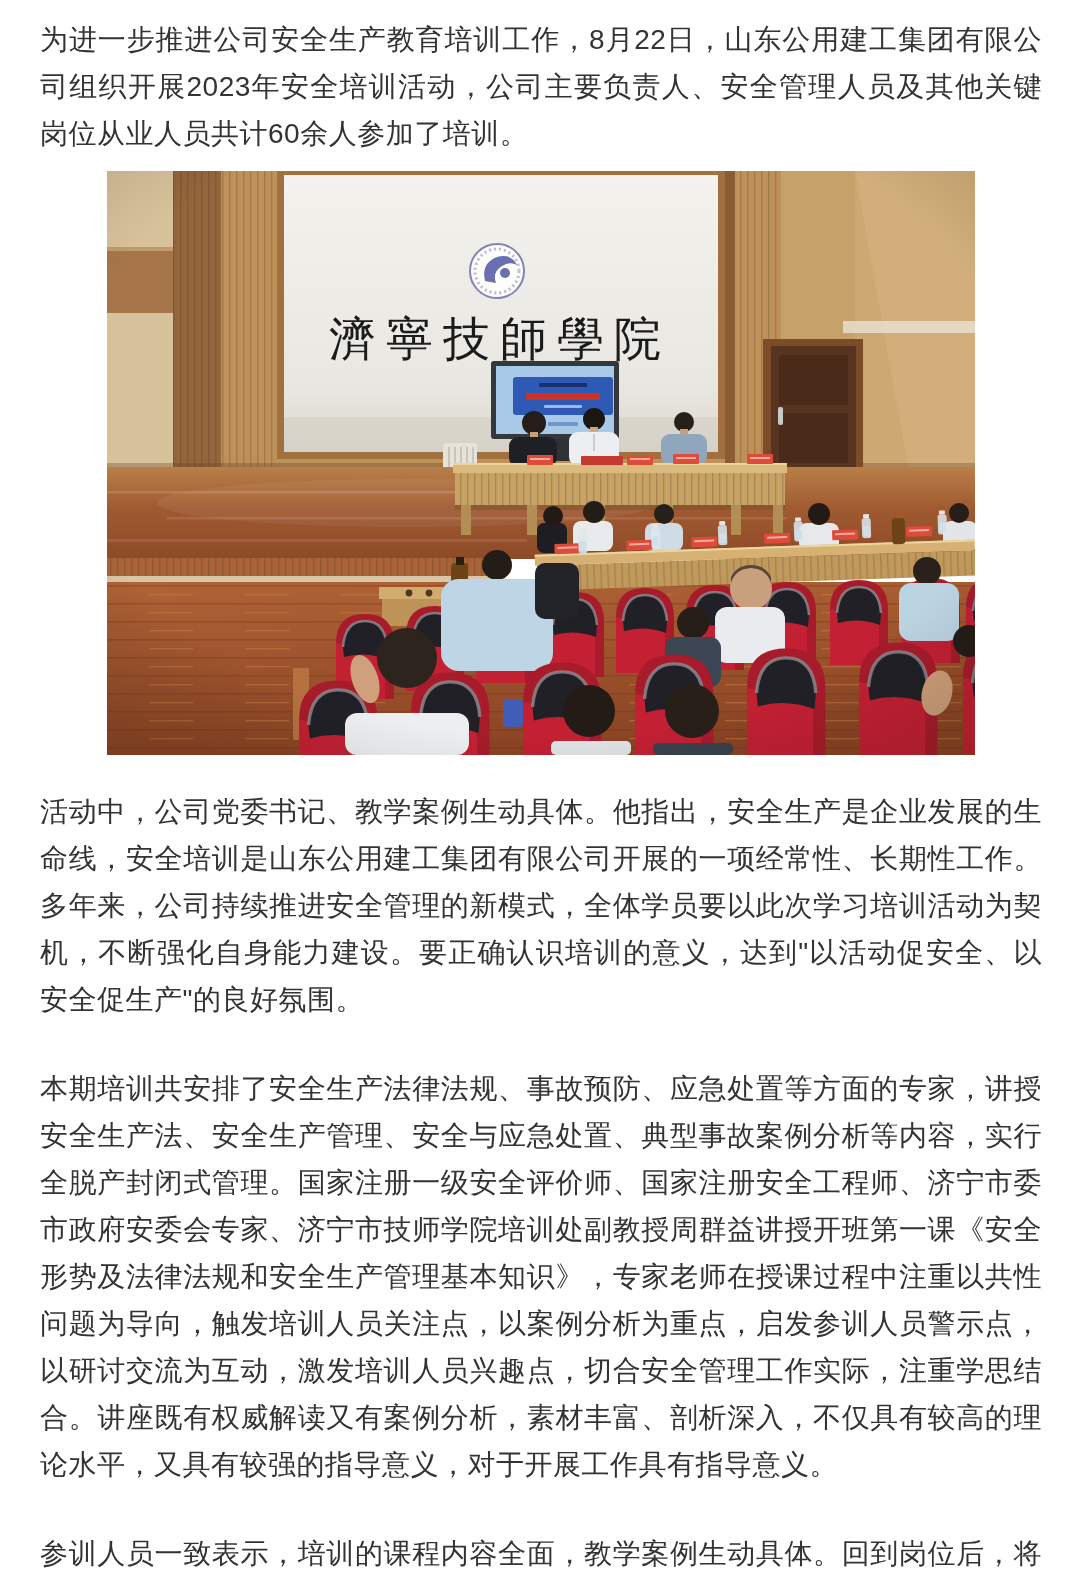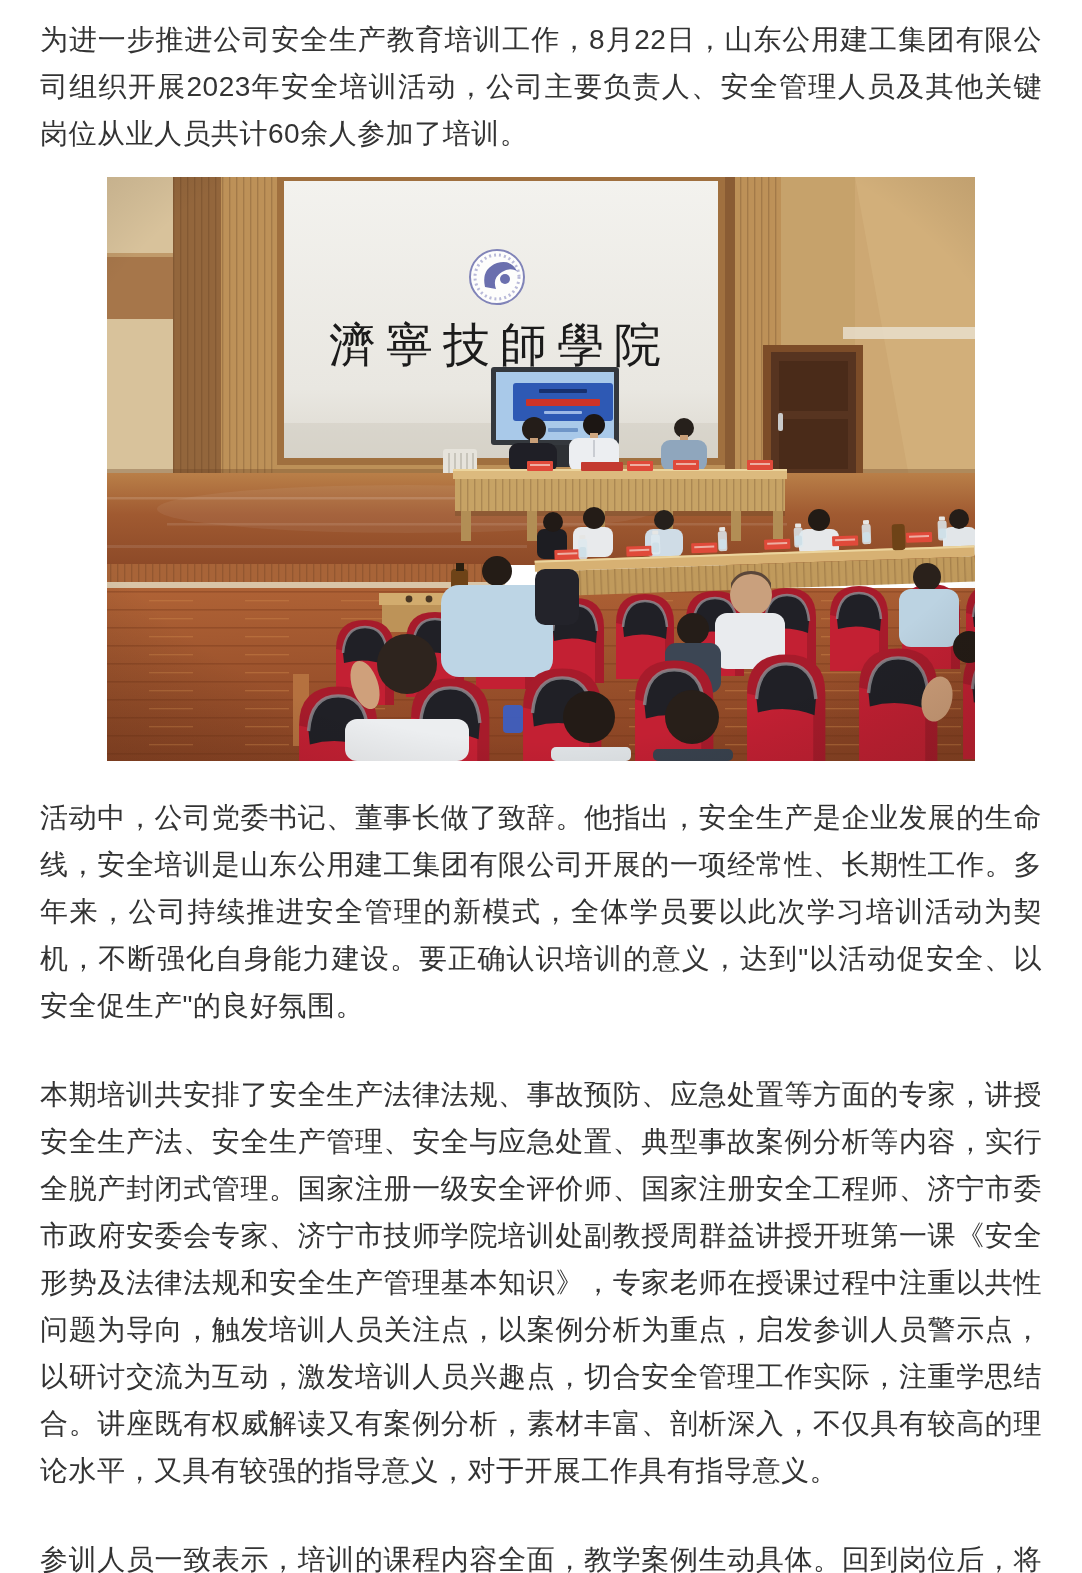"为进一步推进公司安全生产教育培训工作，8月22日，山东公用建工集团有限公司组织开" .para.first { margin-bottom: 20px -> 14px }
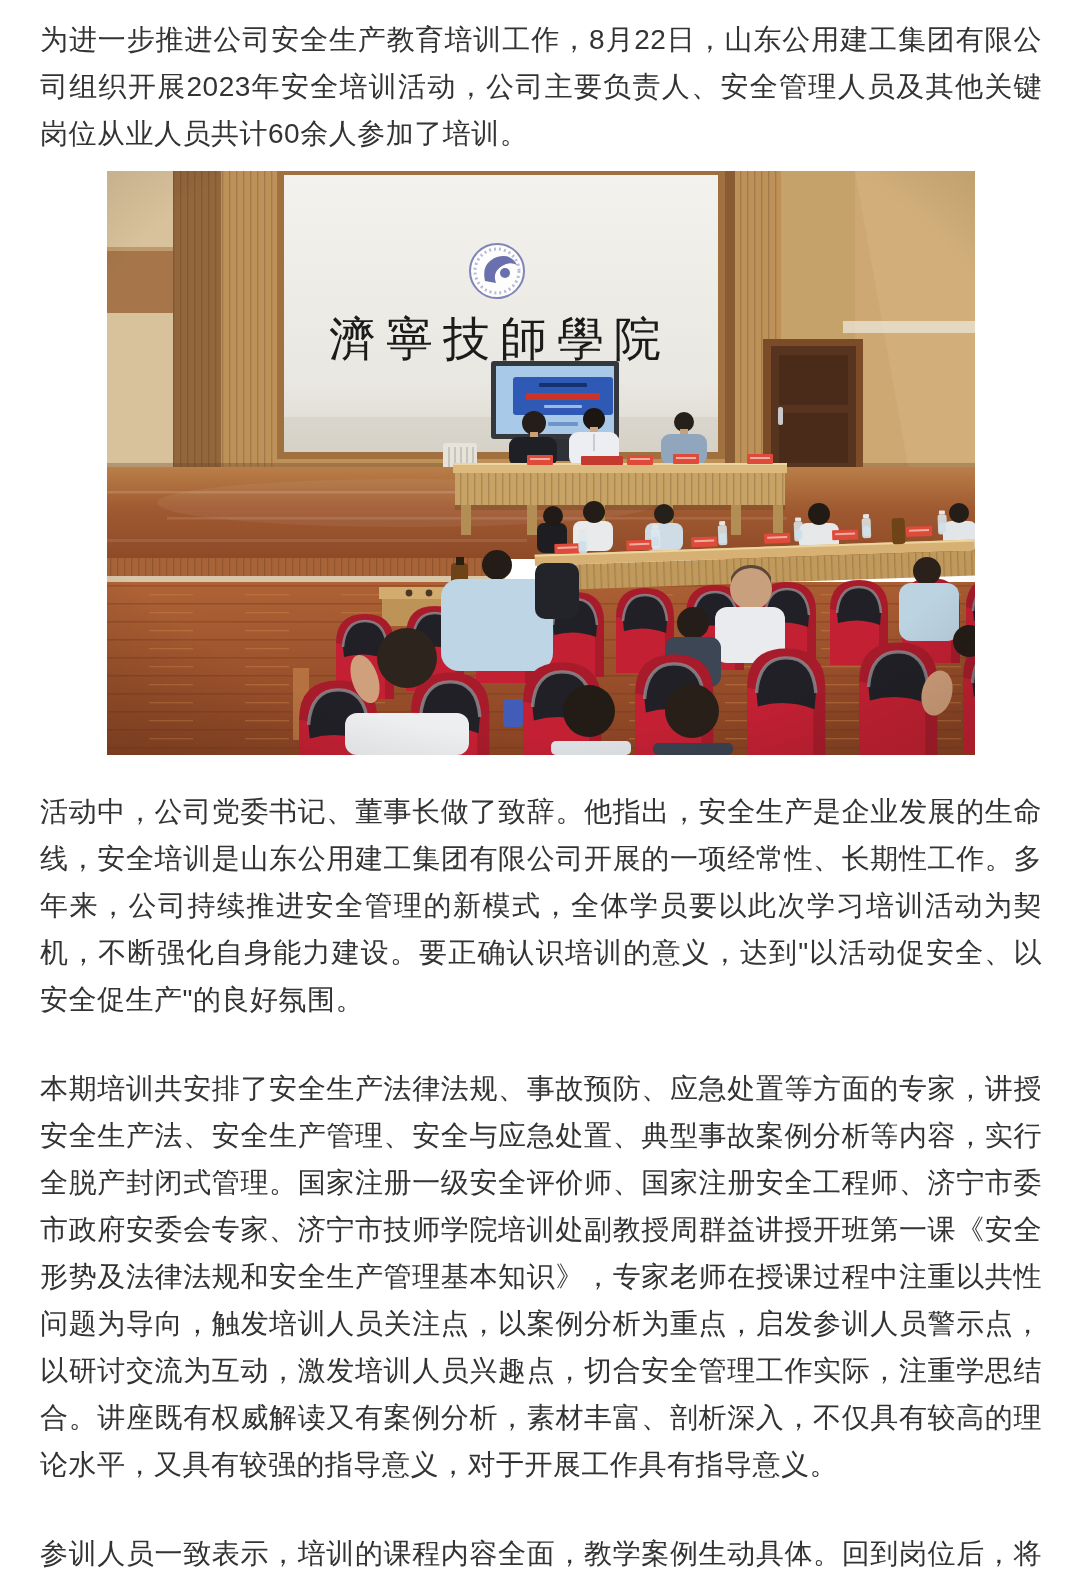"活动中，公司党委书记、董事长做了致辞。他指出，安全生产是企业发展的生命线，安全培" p.para { text: 董事长做了致辞 -> 教学案例生动具体 }
